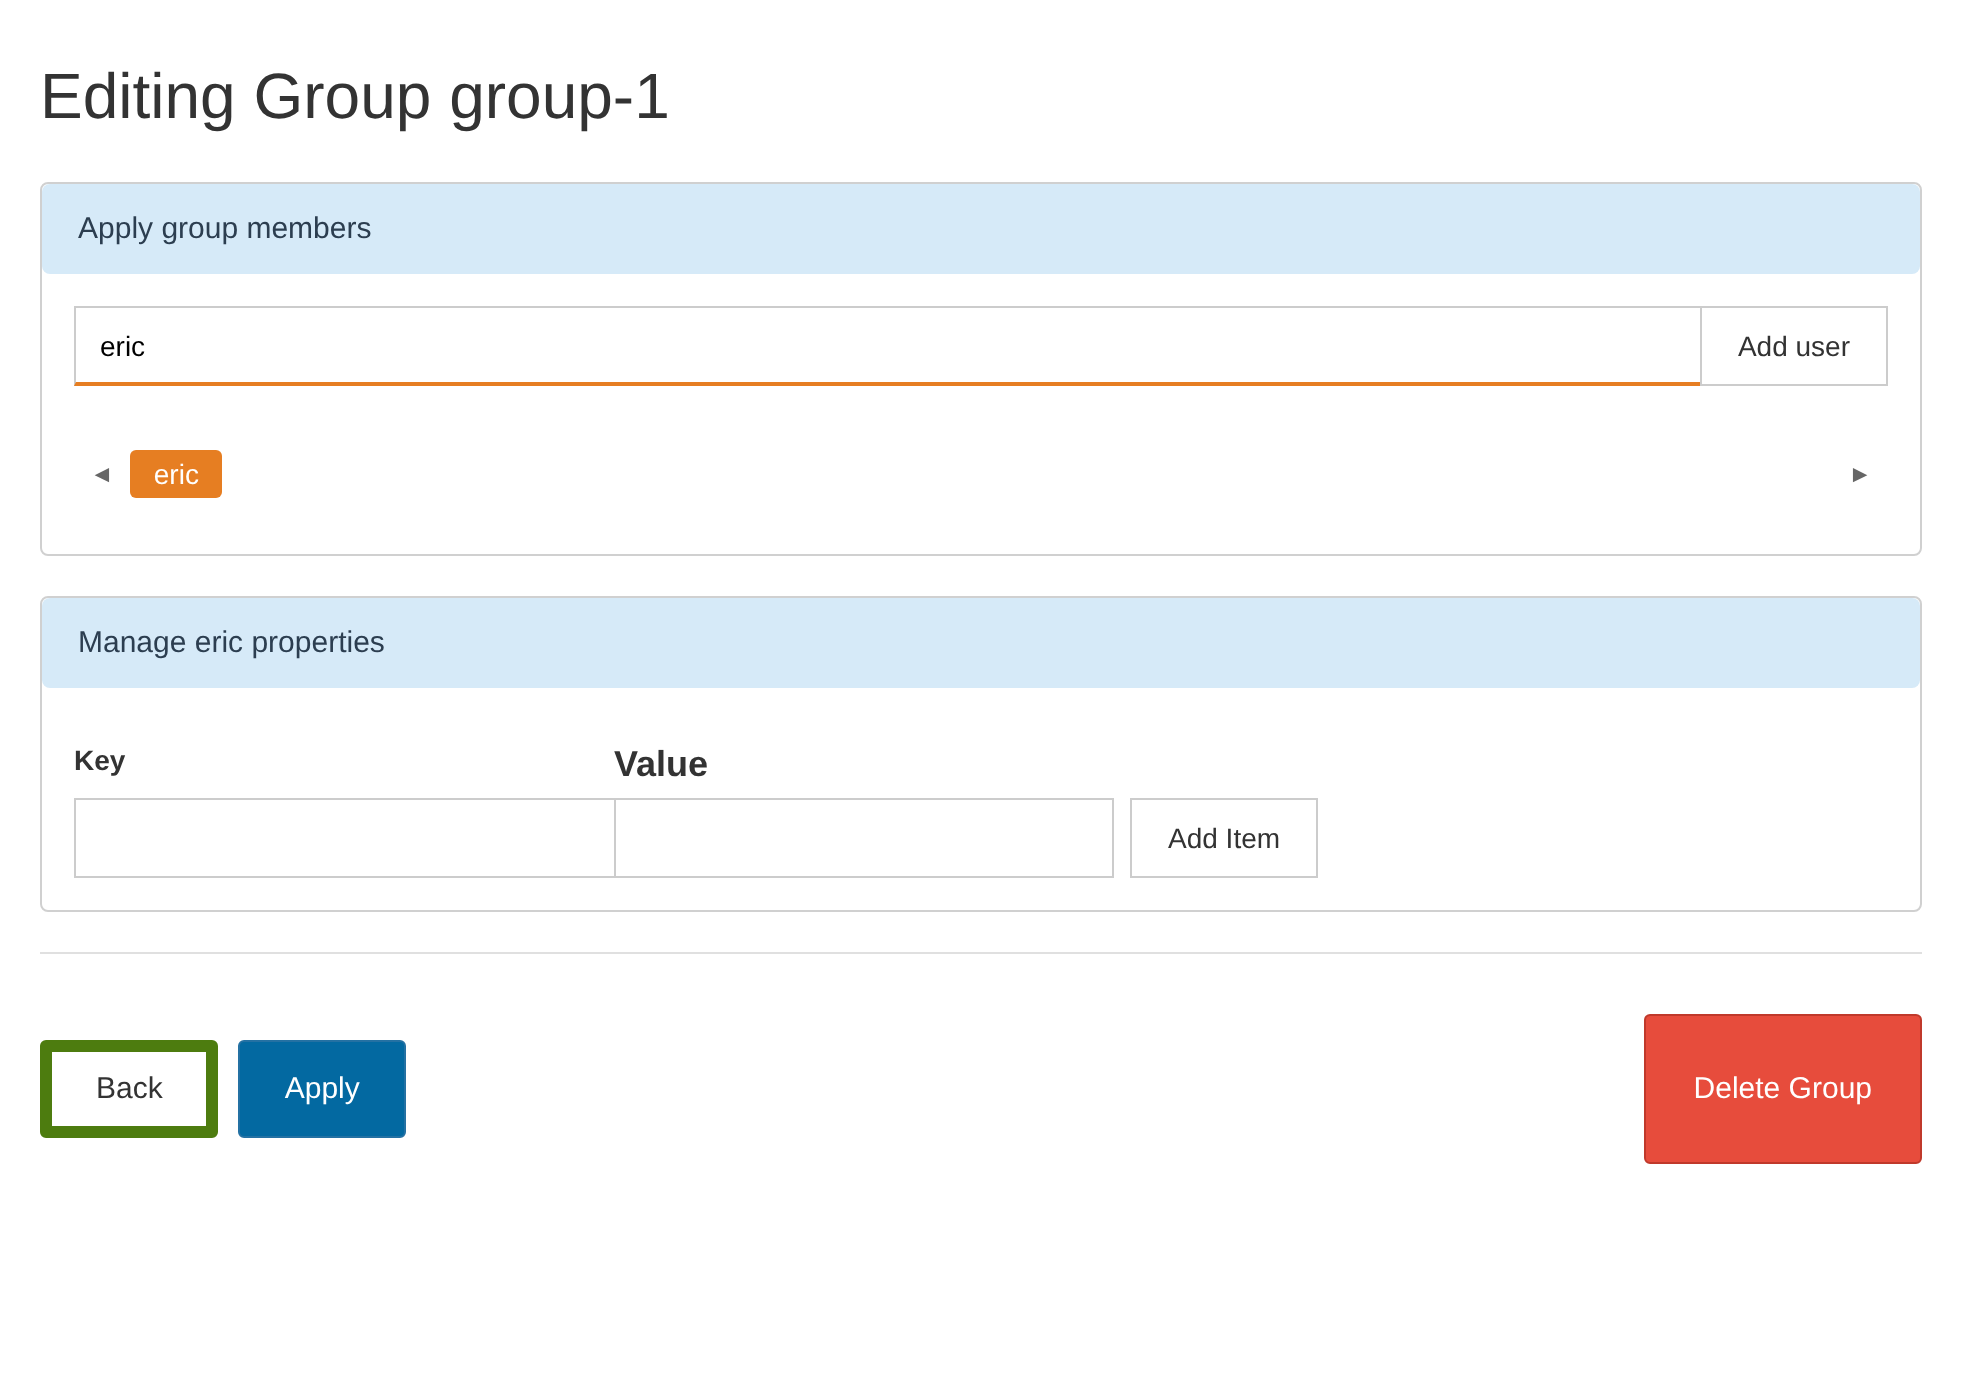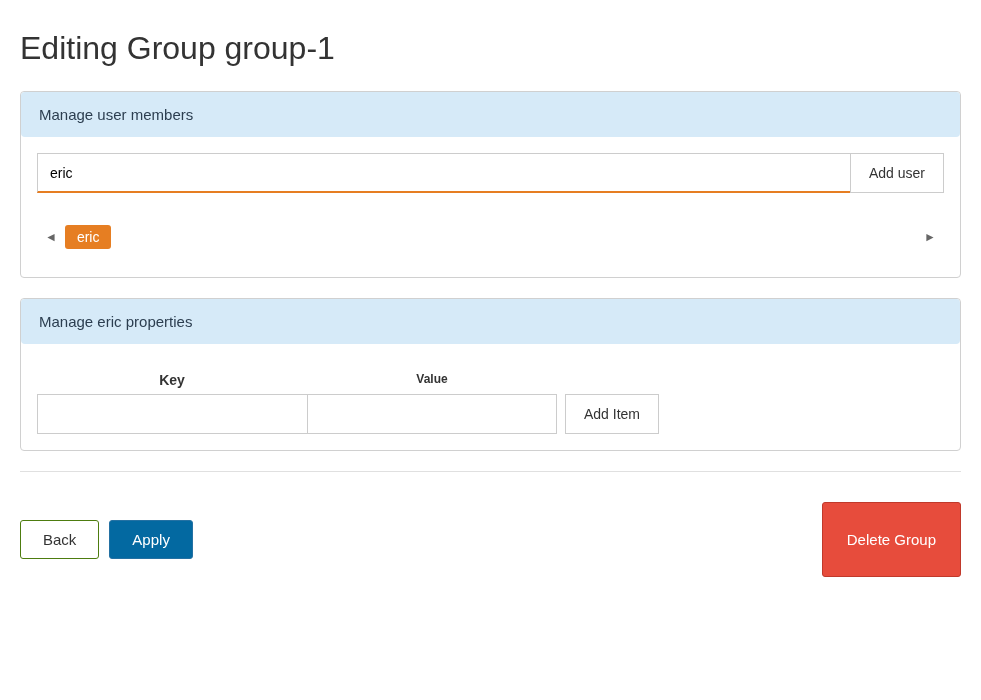"Manage user members" div.section-header { text: Manage user -> Apply group }
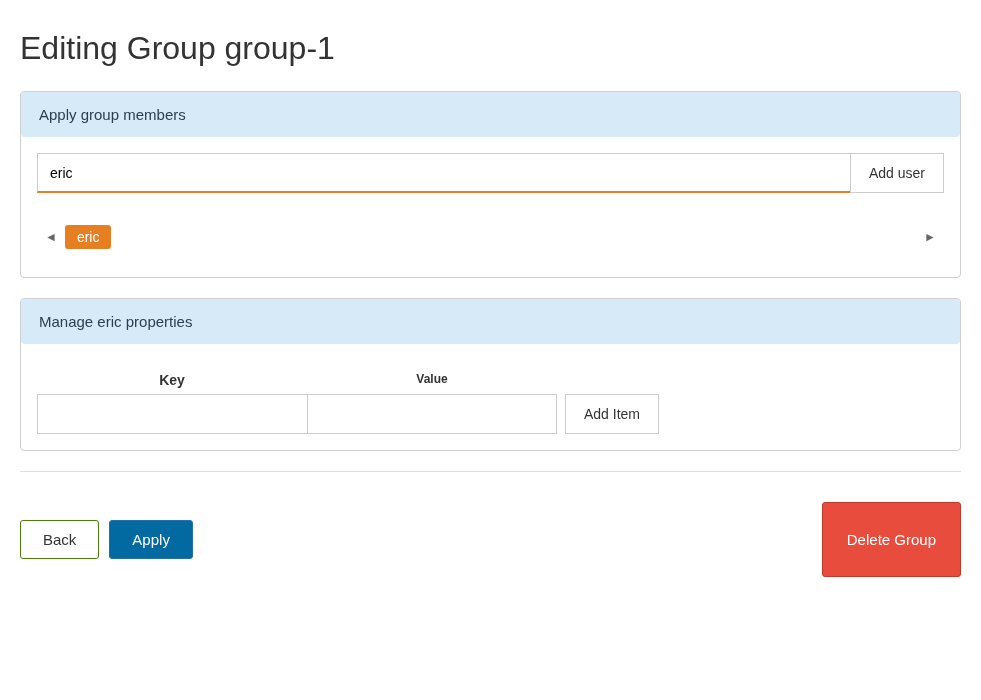"Key" .properties-header-row { text-align: center -> none }
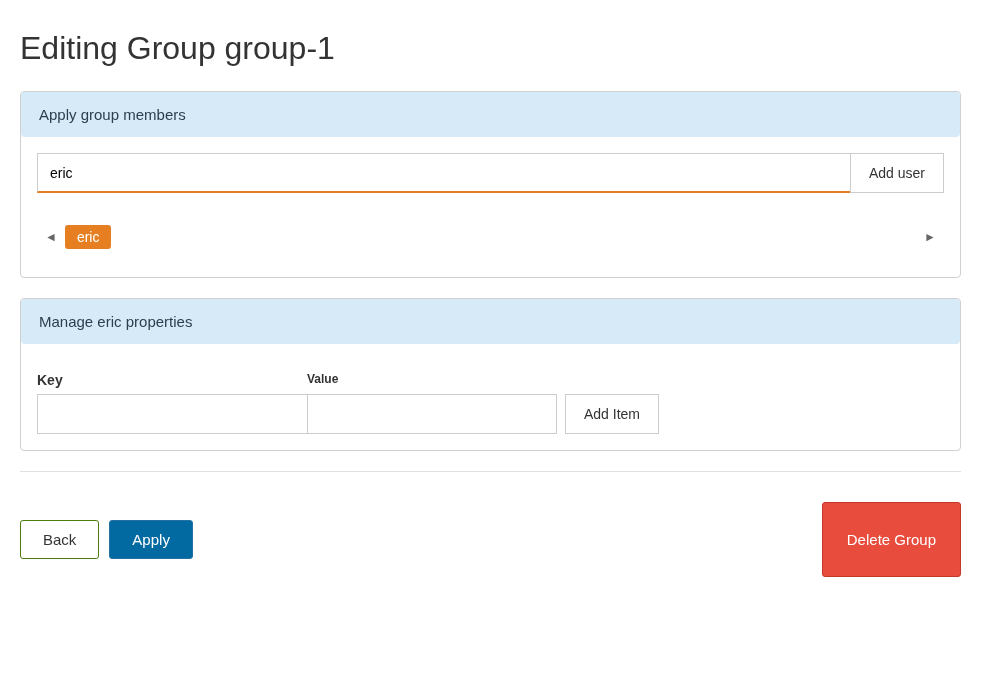"Value" .properties-header-row .col-value { font-size: 12px -> 18px }
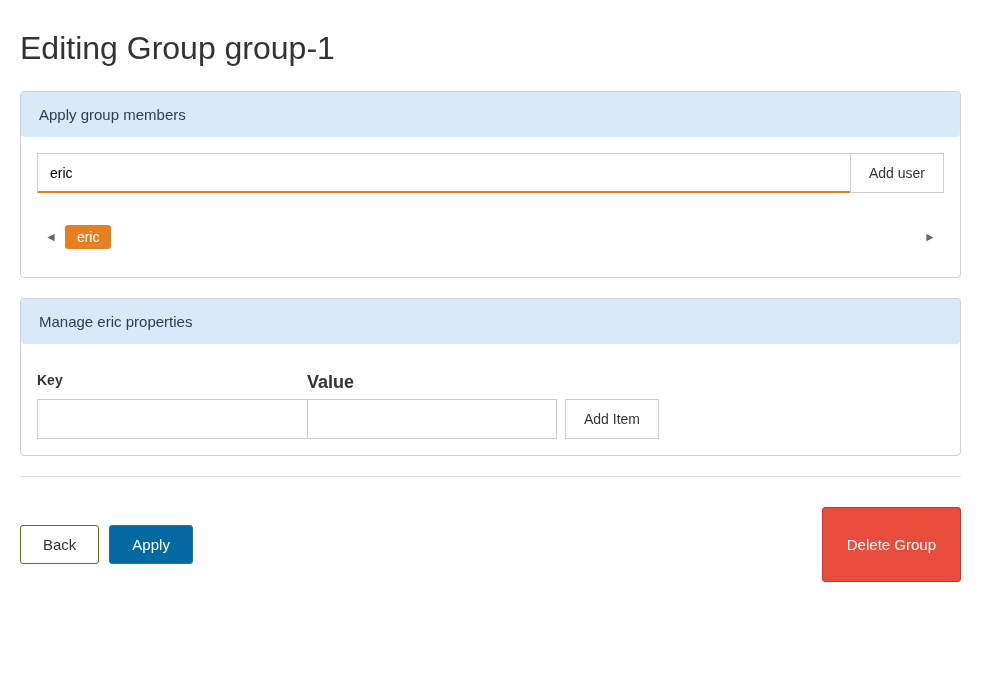"Back" .back-btn { border: 1px solid #4d7c0f -> 6px solid #4d7c0f }
